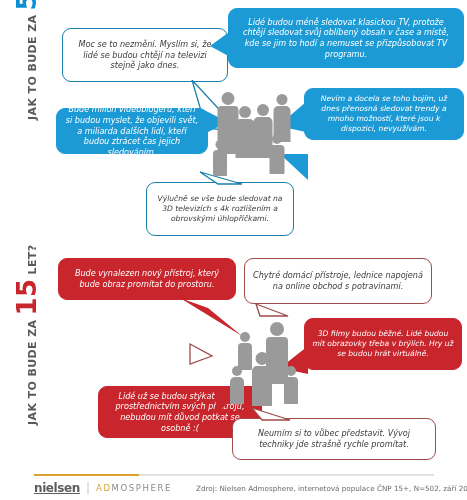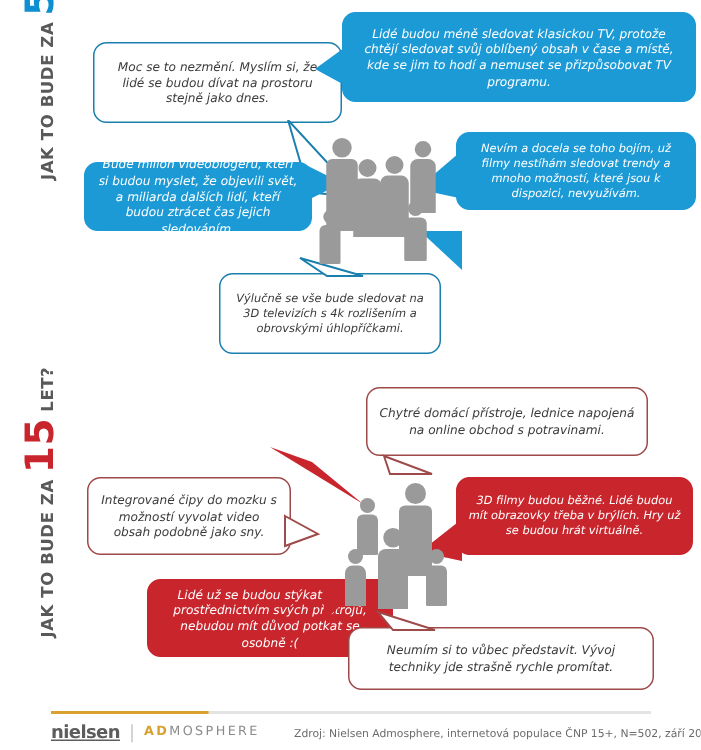"Moc se to nezmění. Myslím" span.txt { text: dívat na prostoru -> chtějí na televizi }
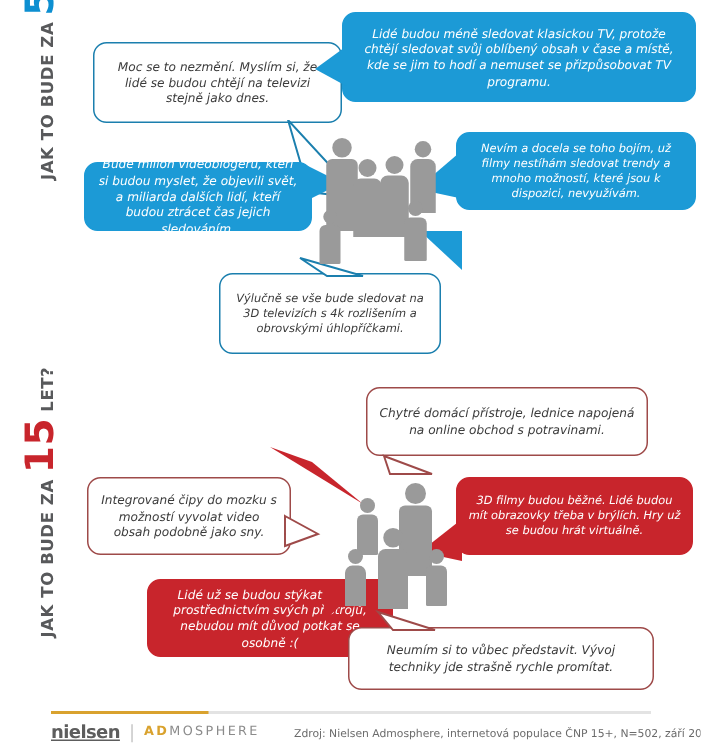"Nevím a docela se toho" span.txt { text: filmy nestíhám -> dnes přenosná }
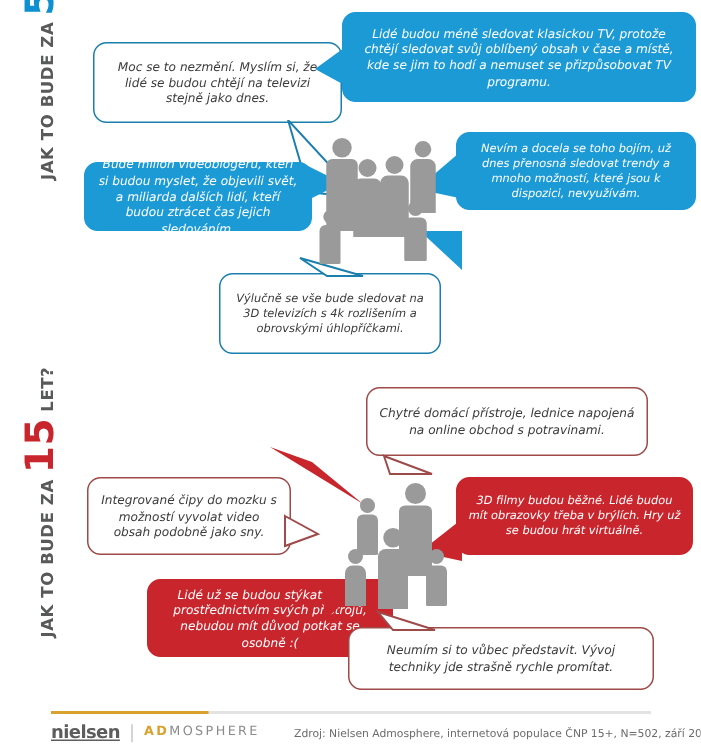"Bude vynalezen nový přístroj, který" div.bub { html: none -> <div> <span>Bude vynalezen nový přístroj, který bude obraz promítat do prostoru.</span> </div> }
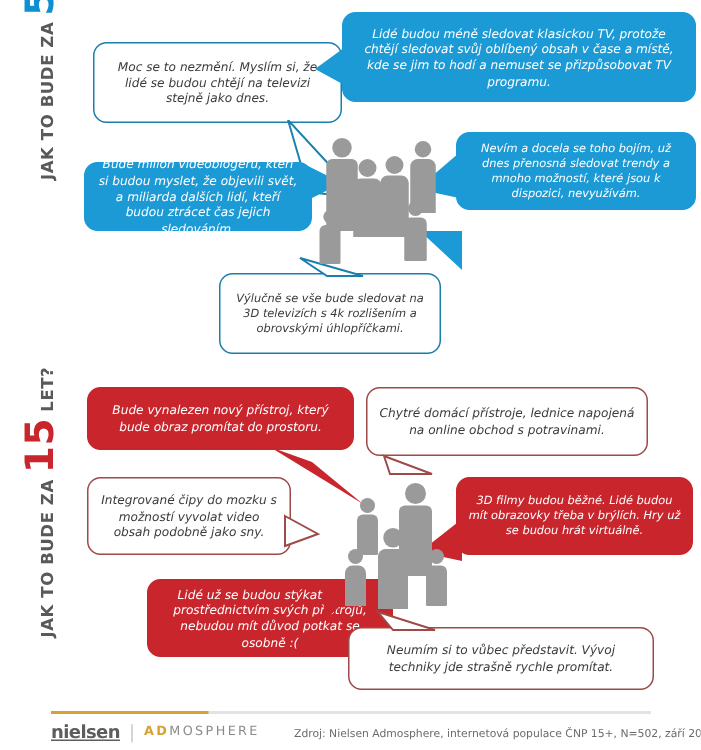"Integrované čipy do mozku s" div.bub { html: <div> <span>Integrované čipy do mozku s možností vyvolat video obsah podobně jako sny.</span> </div> -> none }
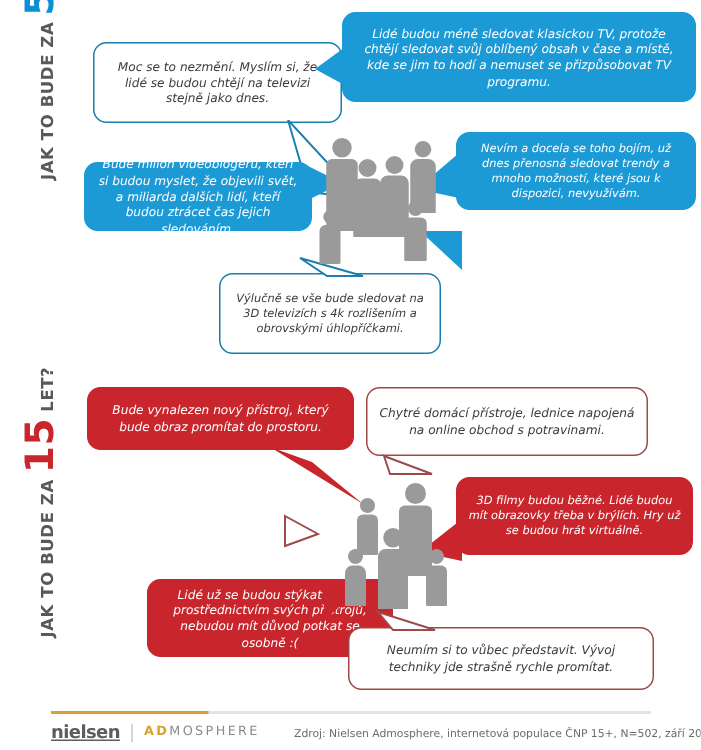"AD" .logo .ad b { font-weight: bold -> normal }
